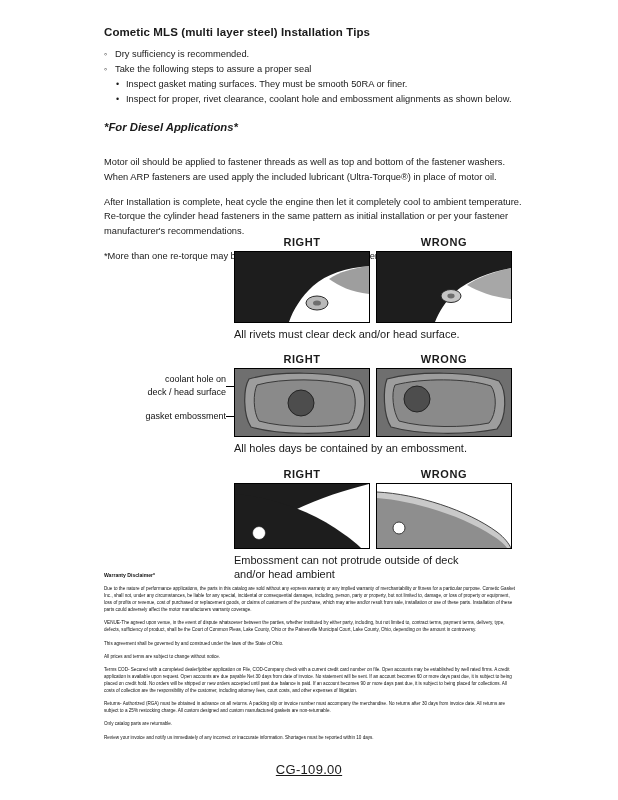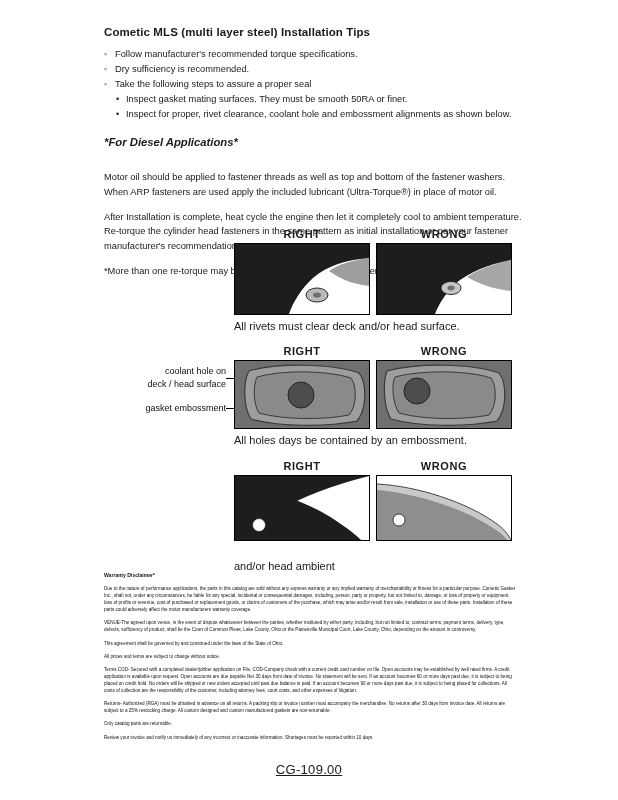"Follow manufacturer's recommended torque" li { html: <li>Follow manufacturer's recommended torque specifications.</li> -> none }
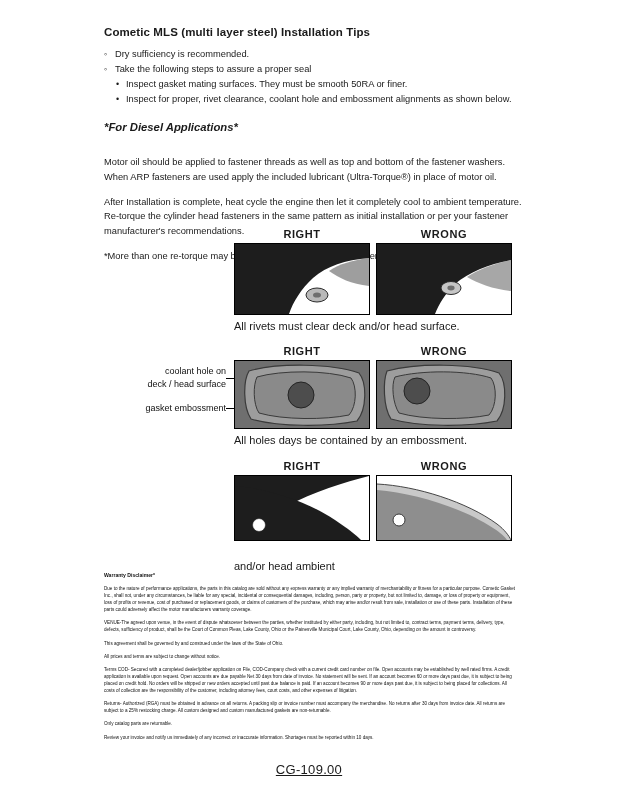"RIGHT" .figures { top: 228px -> 236px }
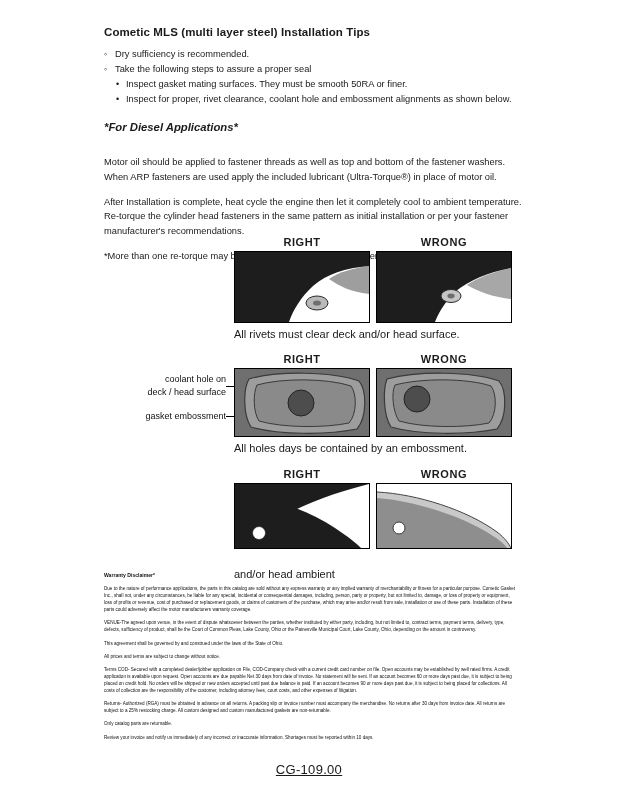"Embossment can not protrude outside" span { html: none -> <span>Embossment can not protrude outside of deck</span> }
